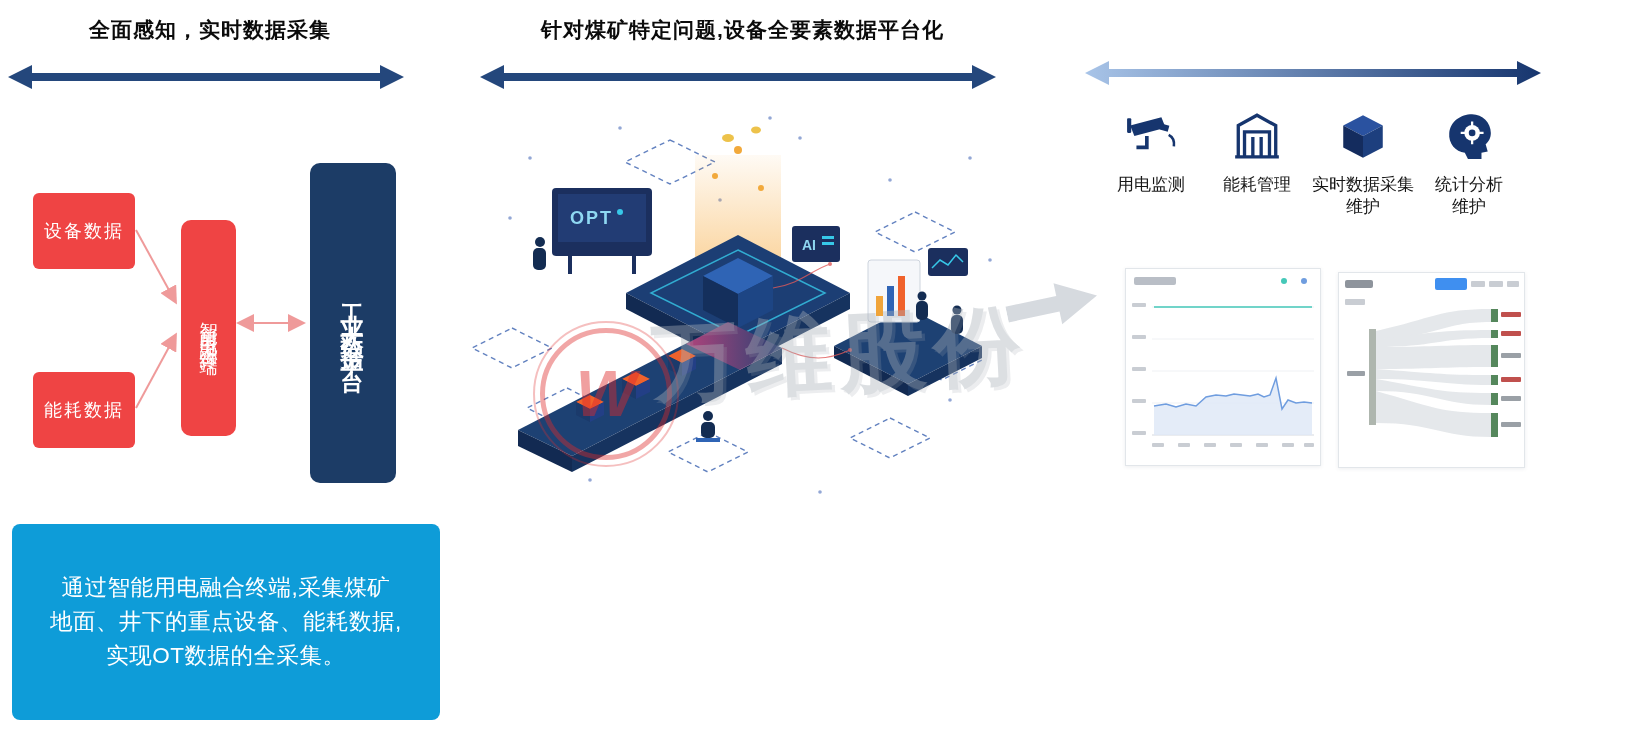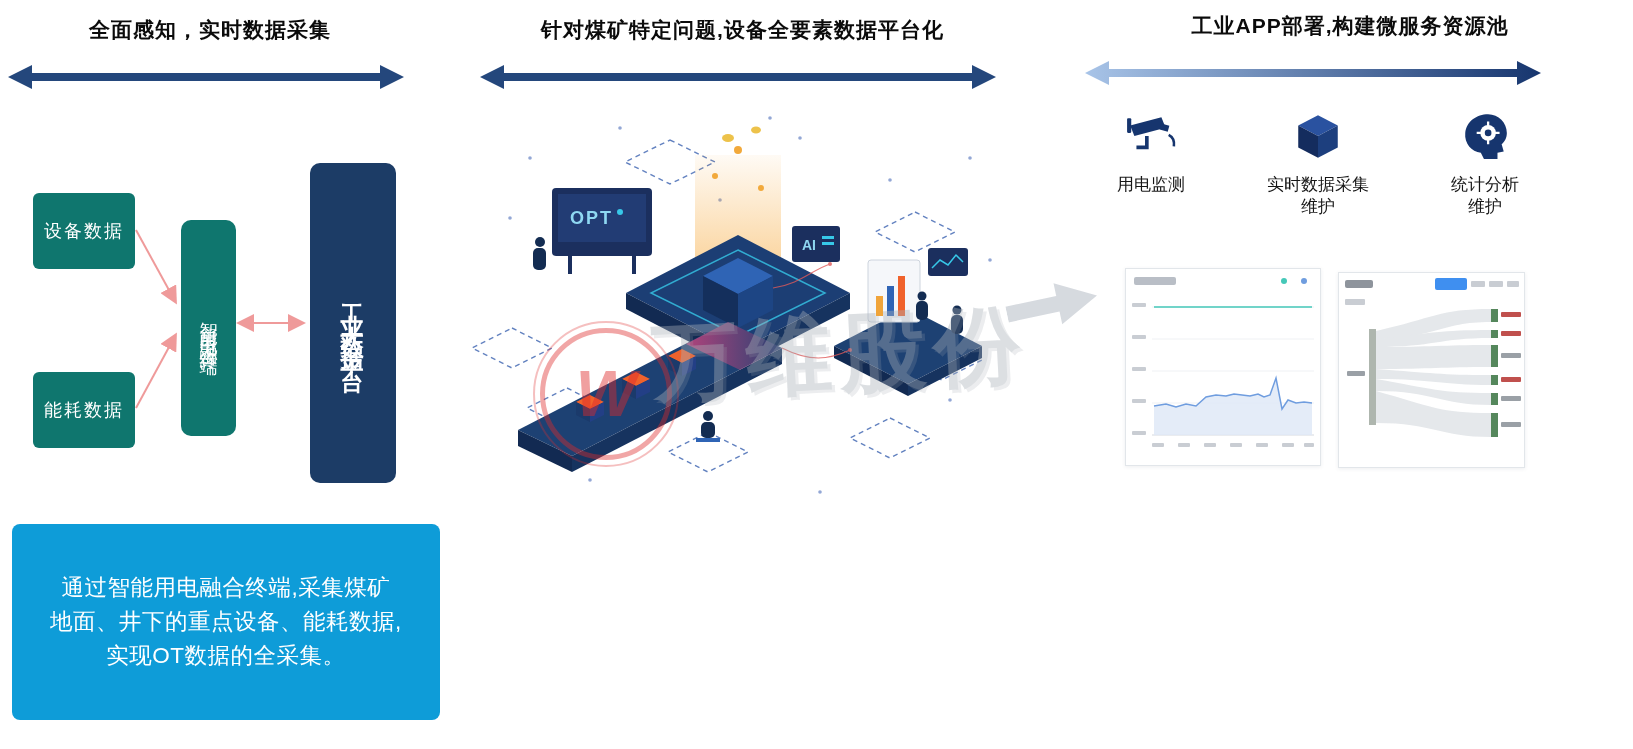"工业APP部署,构建微服务资源池" div.col-title { html: <div>工业APP部署,构建微服务资源池</div> -> none }
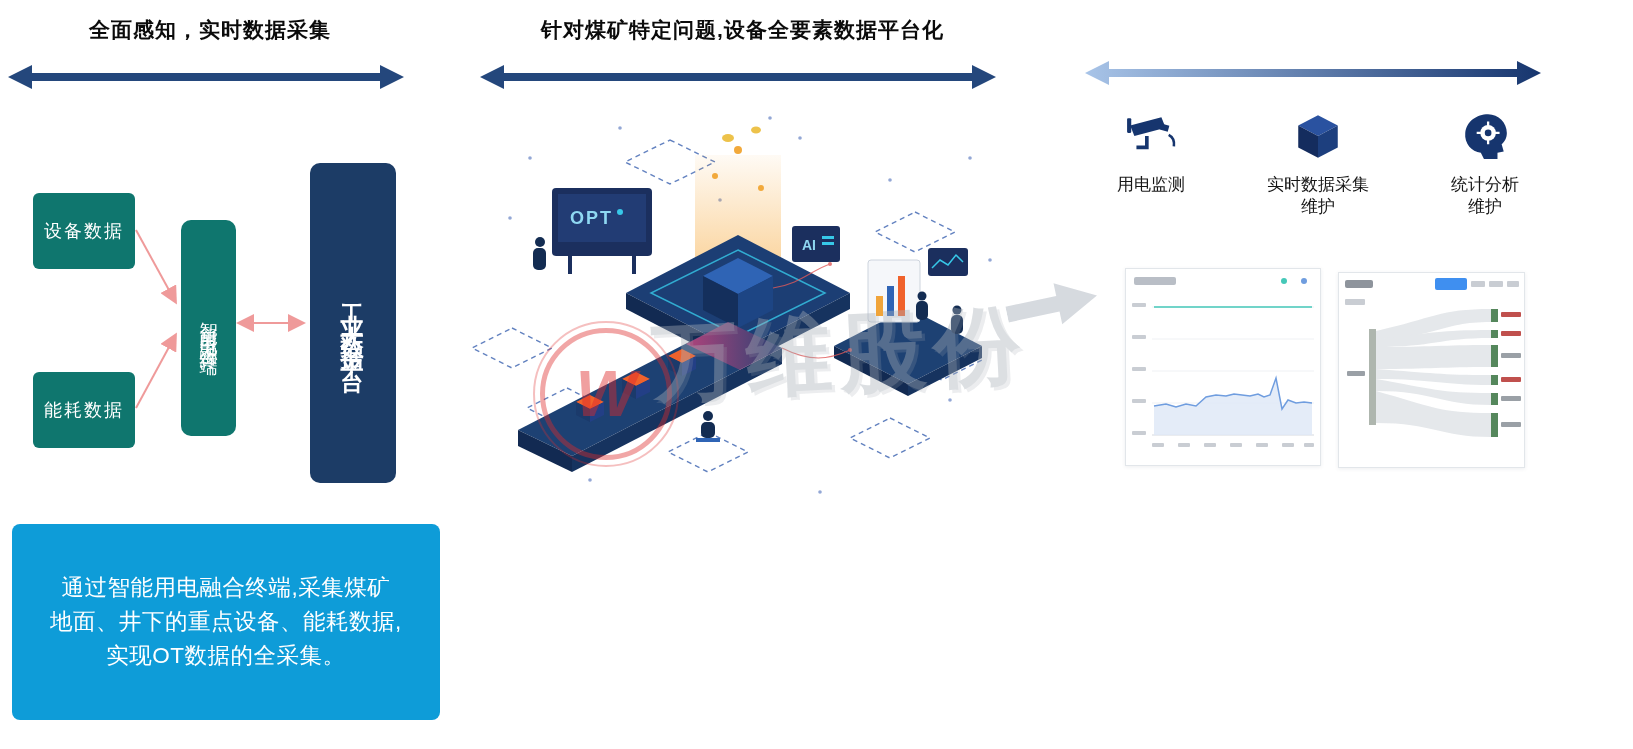"用电监测" .apps-row { justify-content: space-between -> none }
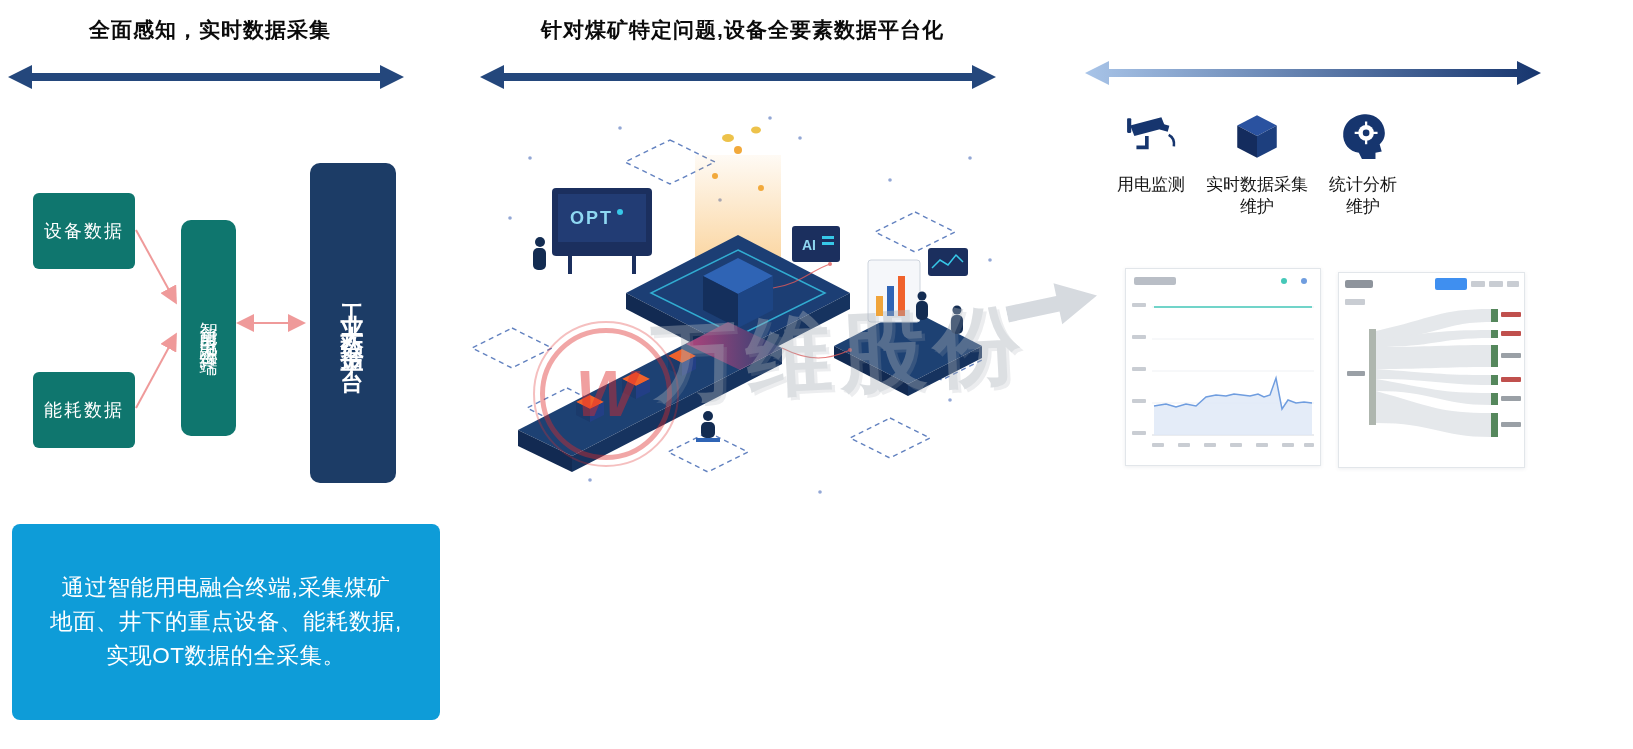"能耗管理" div.app-item { html: none -> <div> <svg> <g> <path></path> <path></path> <path></path> <path></path> </g> </svg> <div>能耗管理</div> </div> }
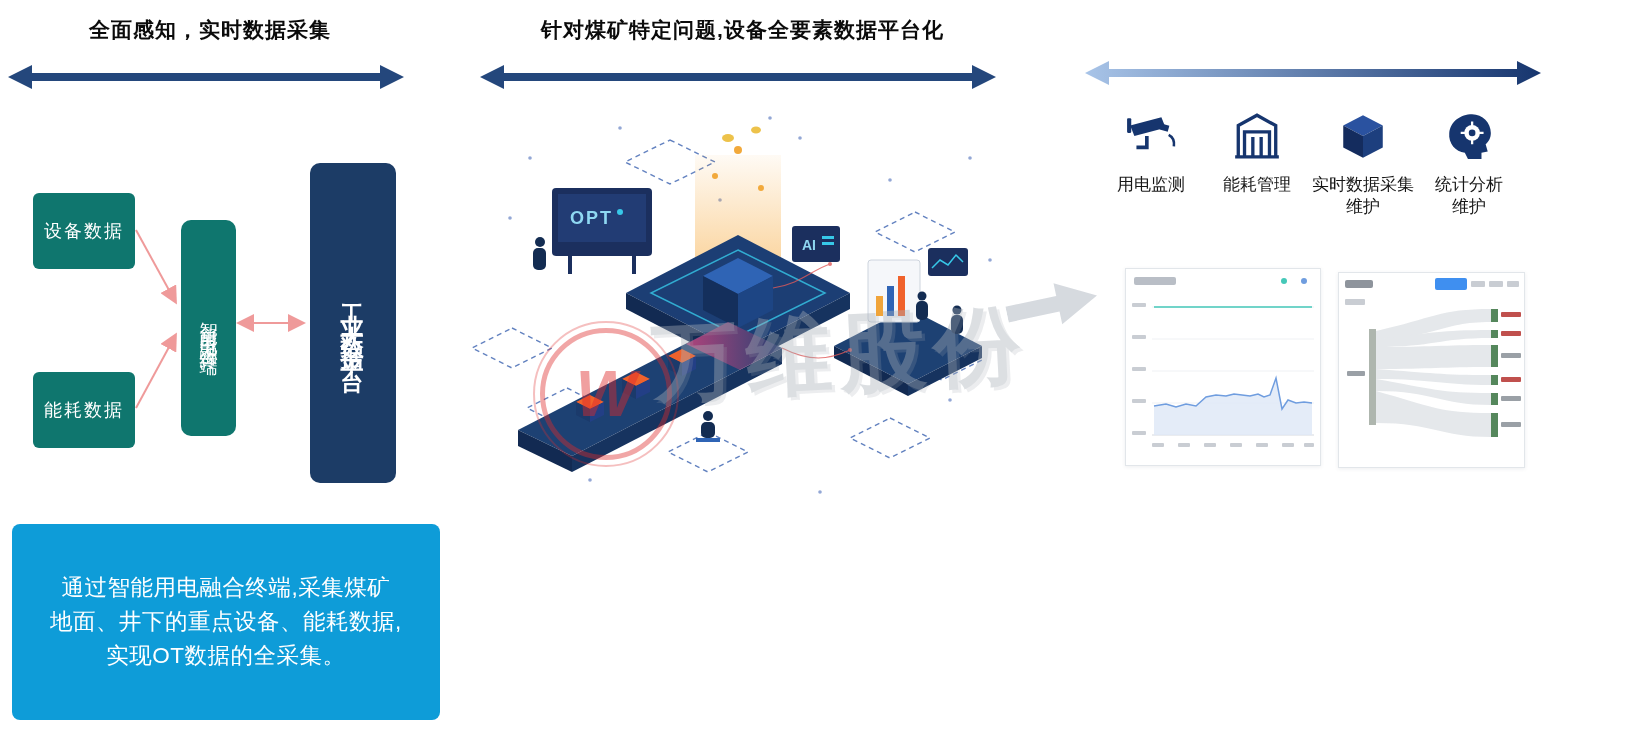"设备数据" .flow-box { background: #0f766e -> #ef4444 }
